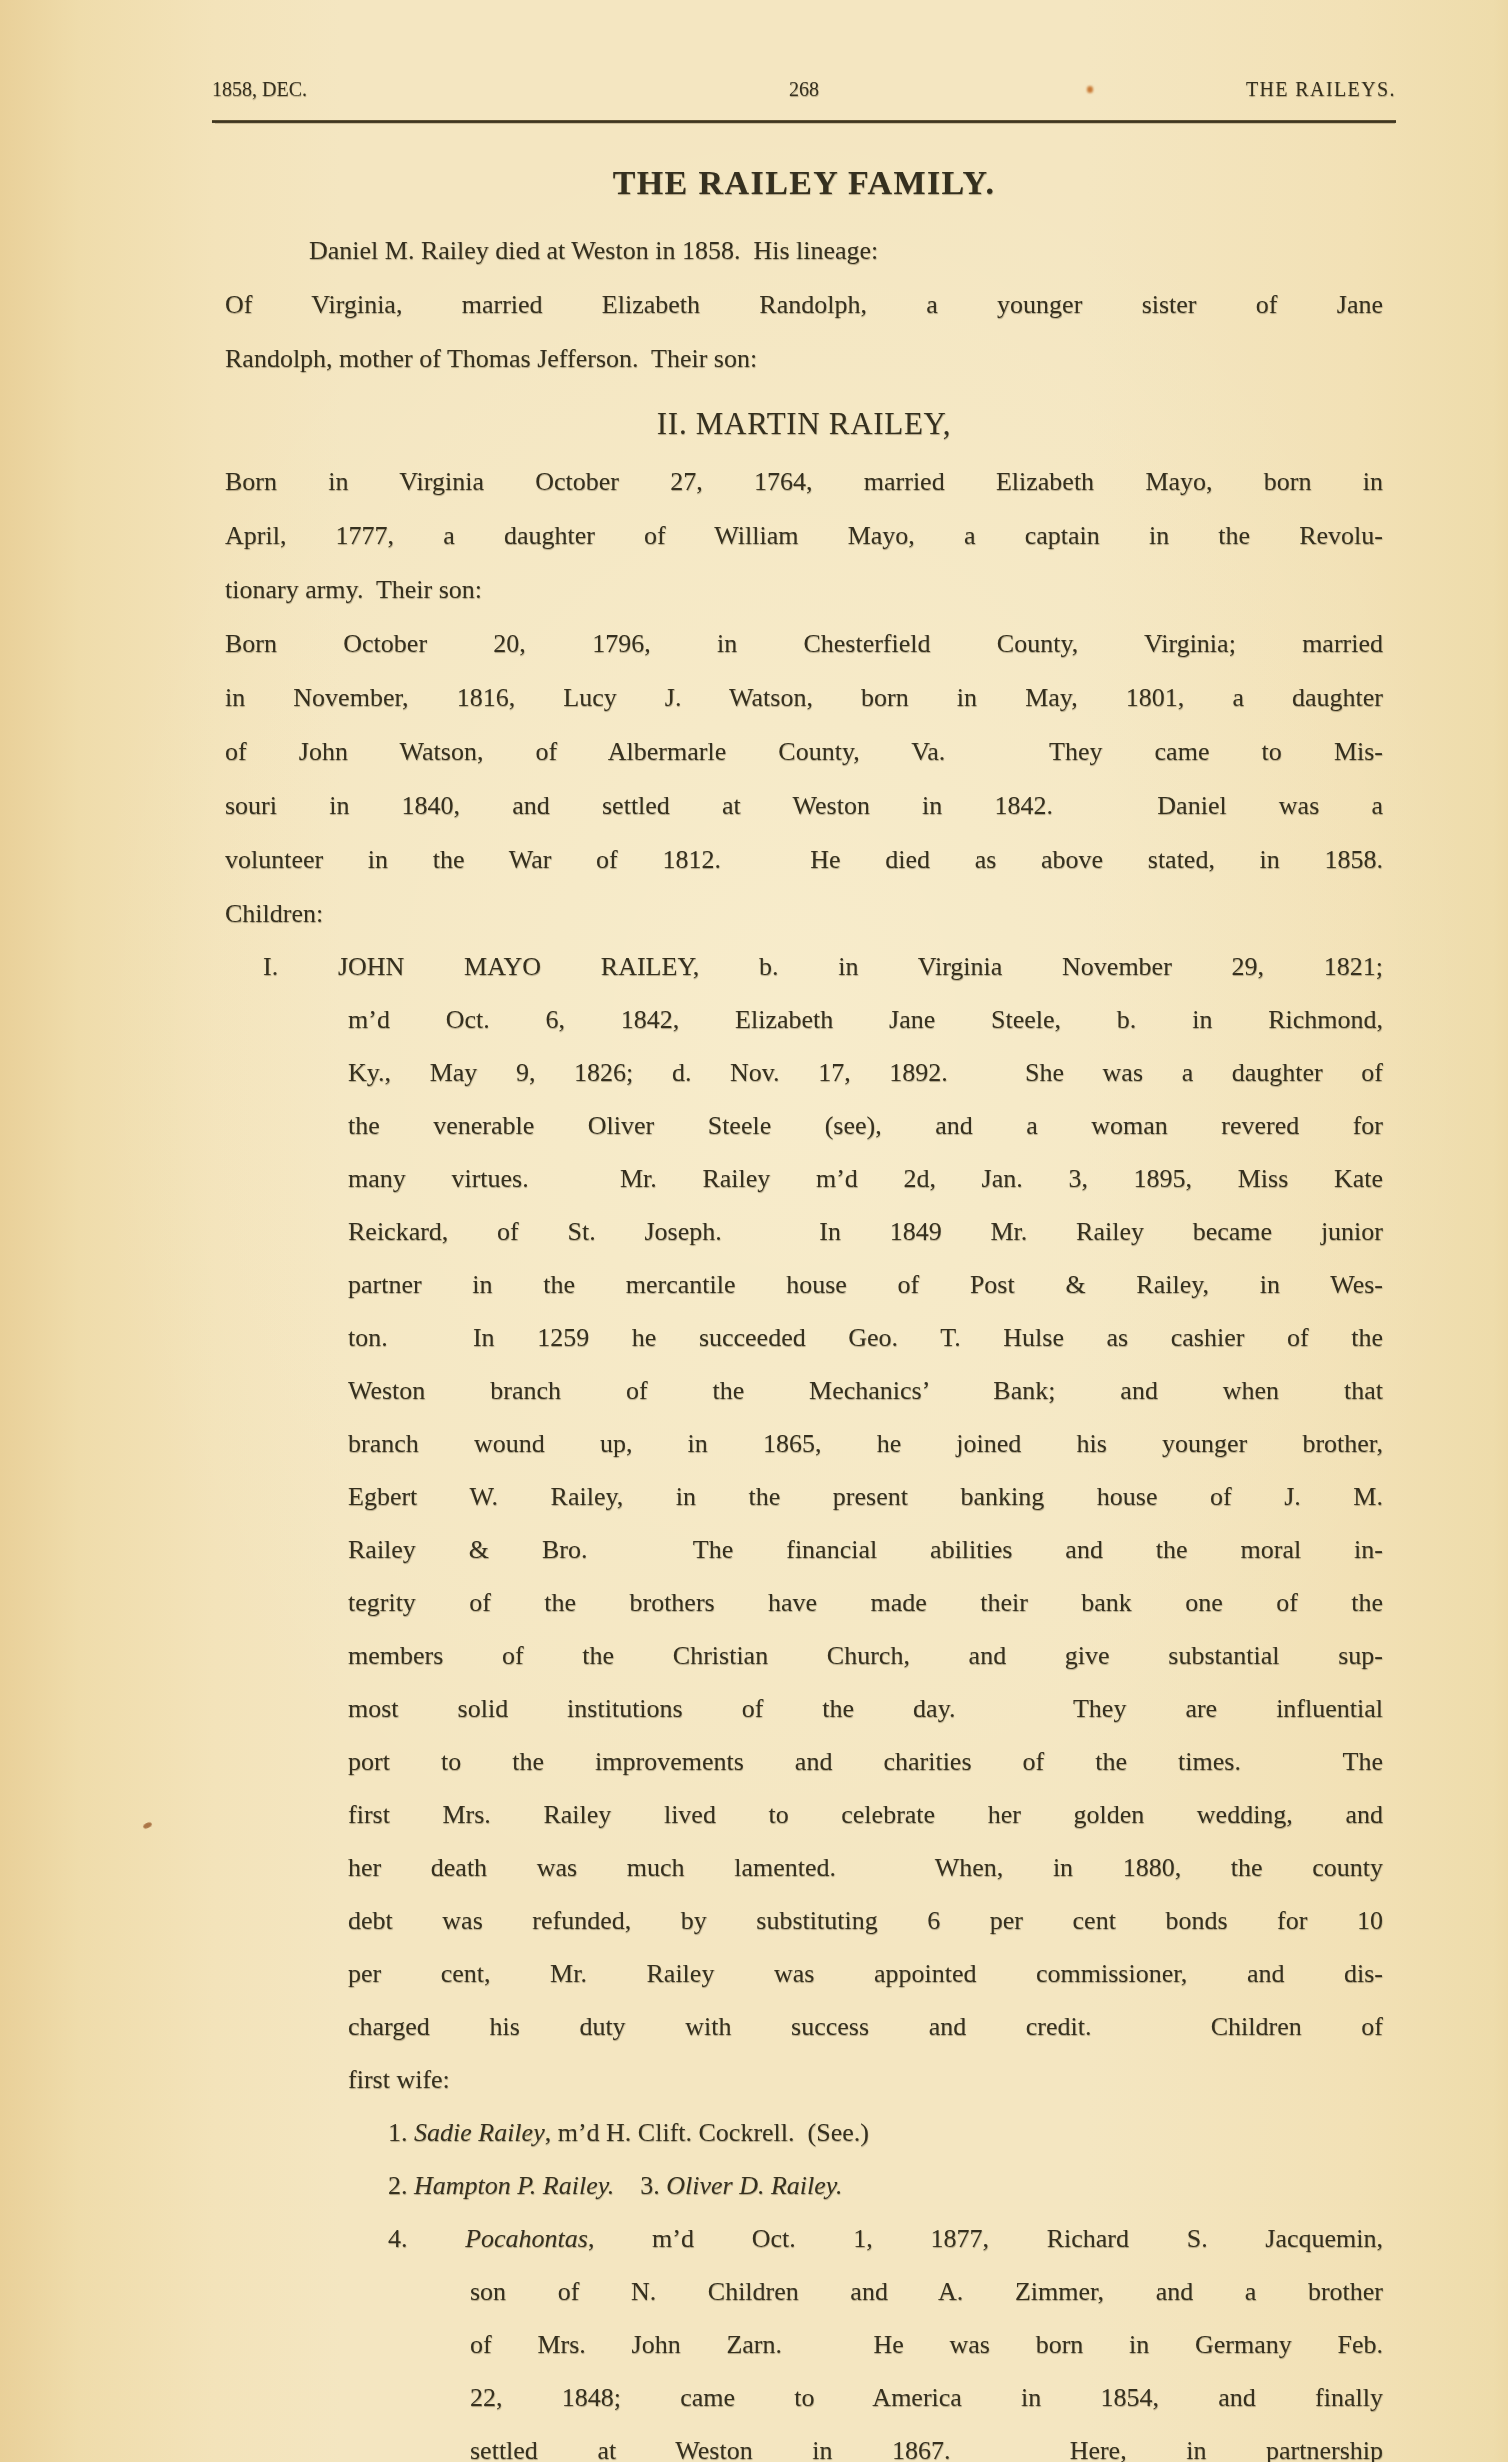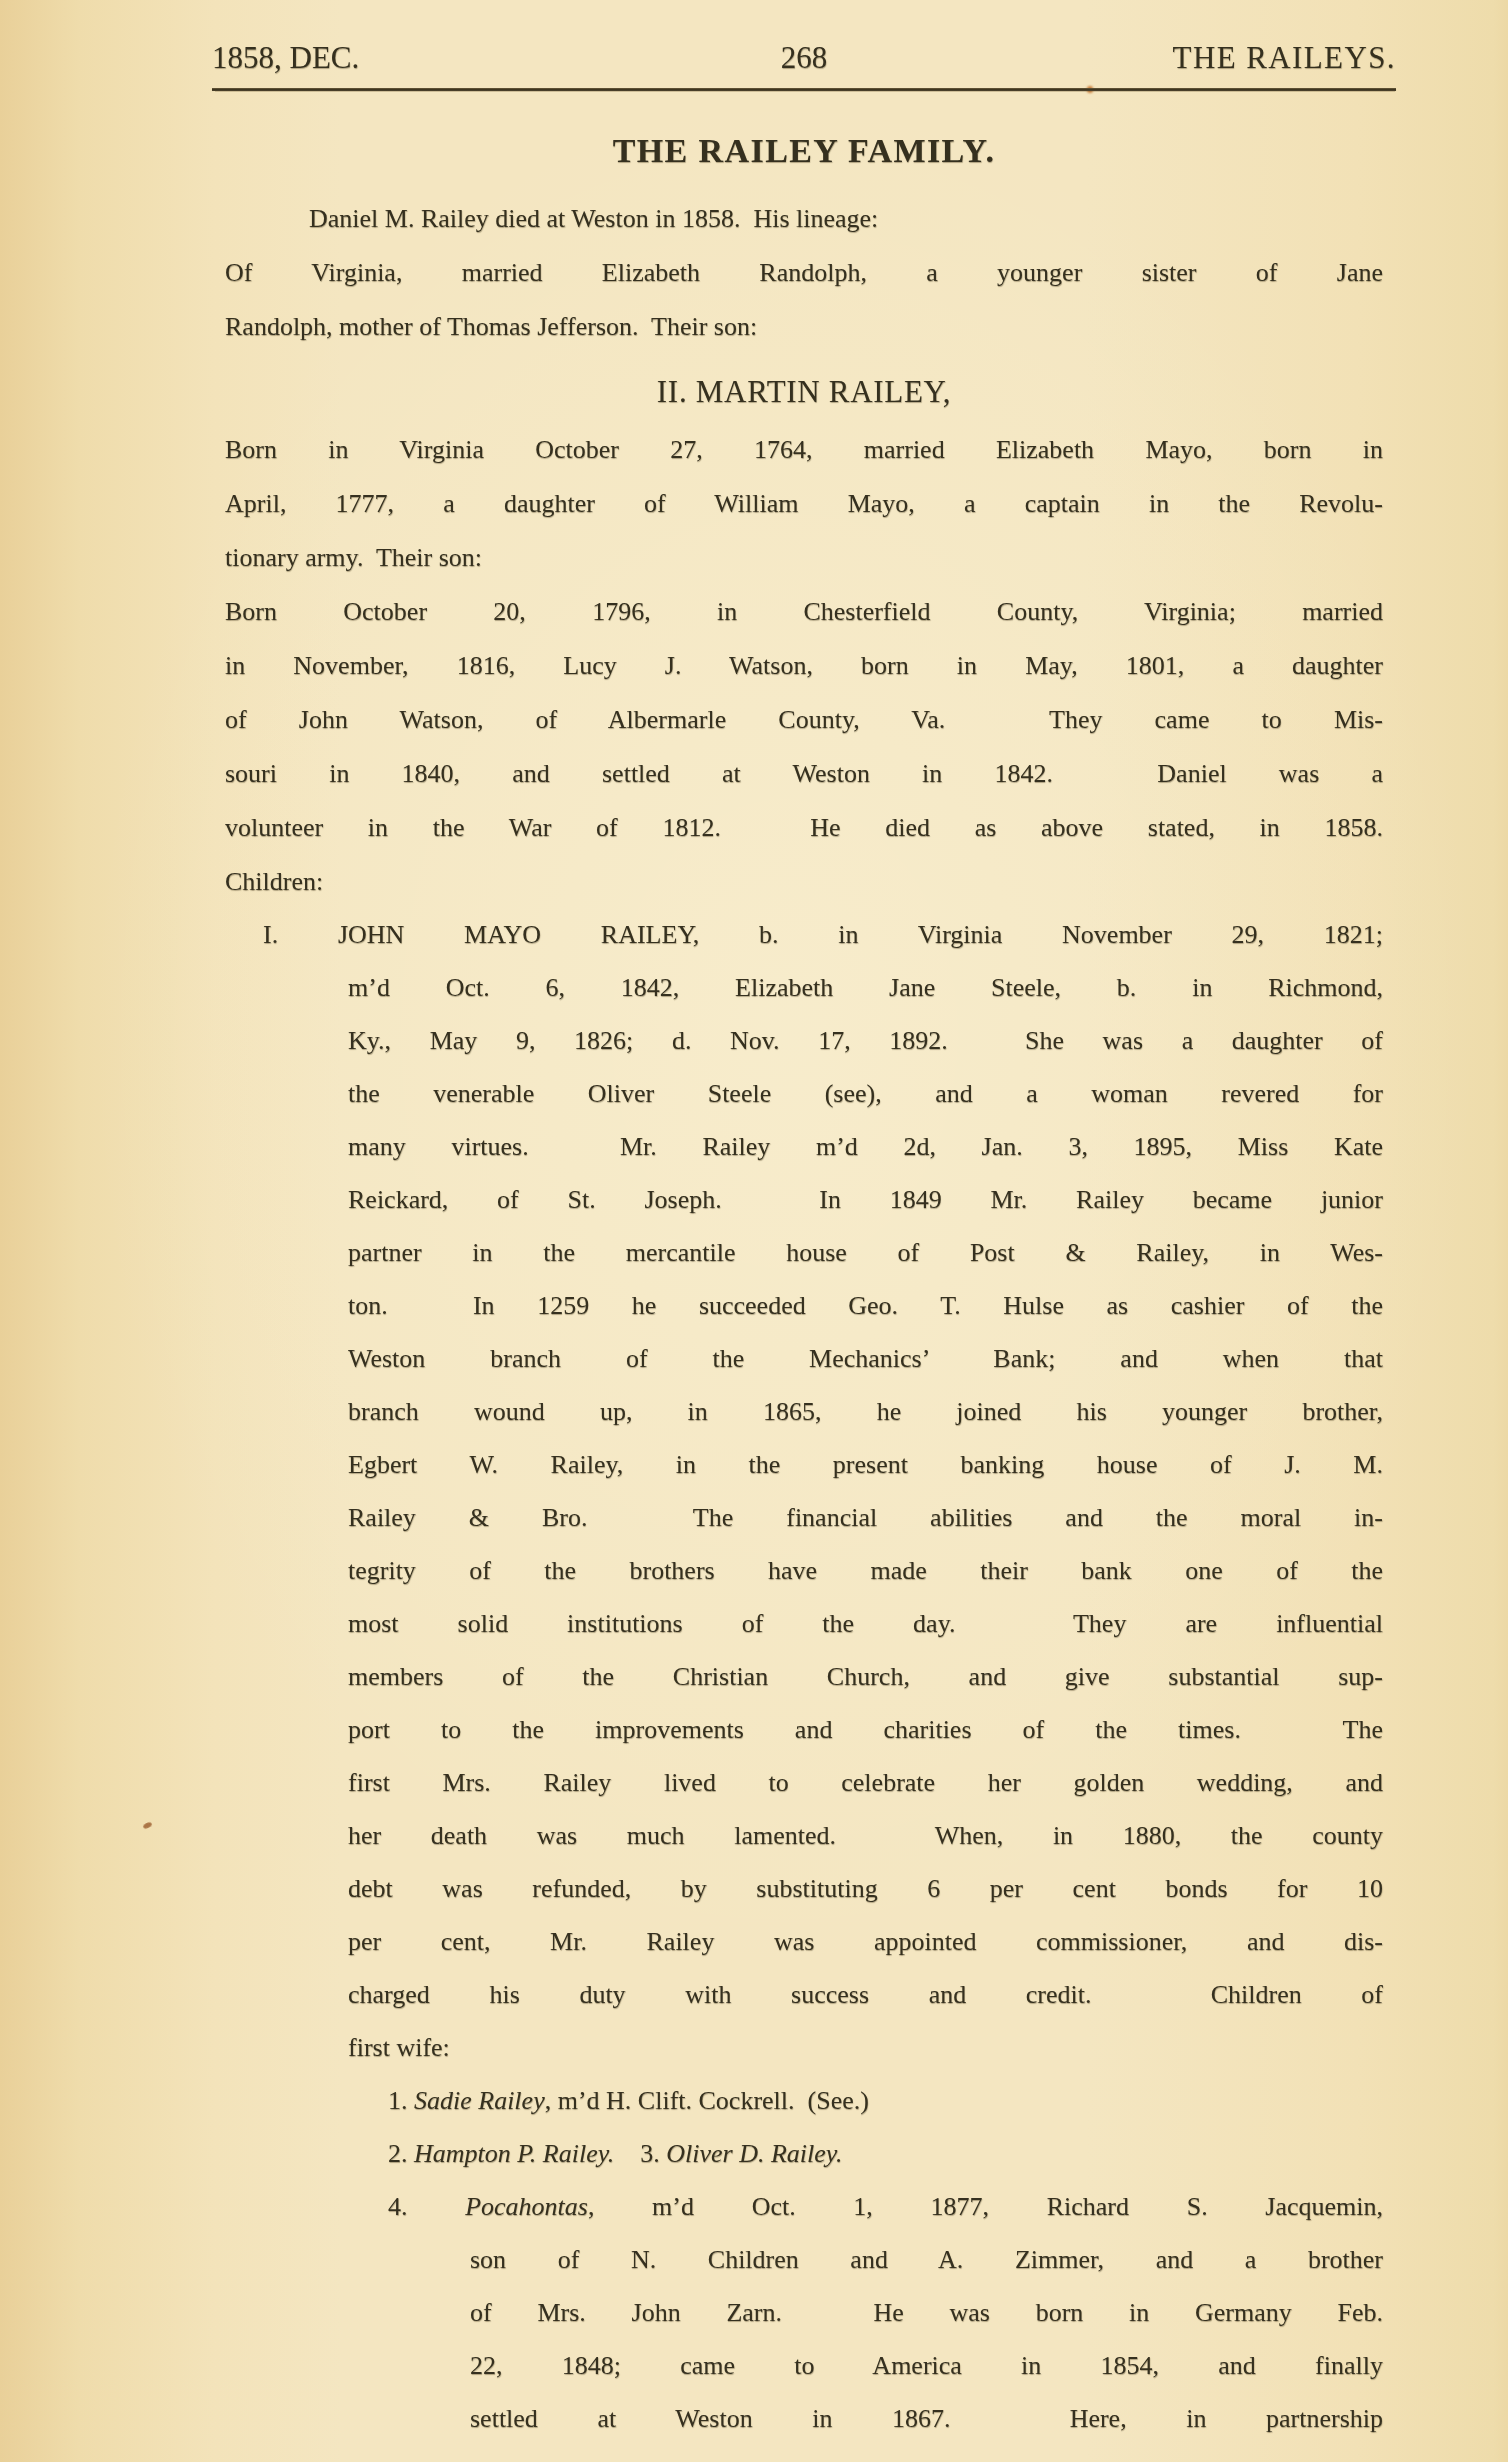"1858, DEC." .pagehead { font-size: 31px -> 20px; padding-top: 74px -> 106px }
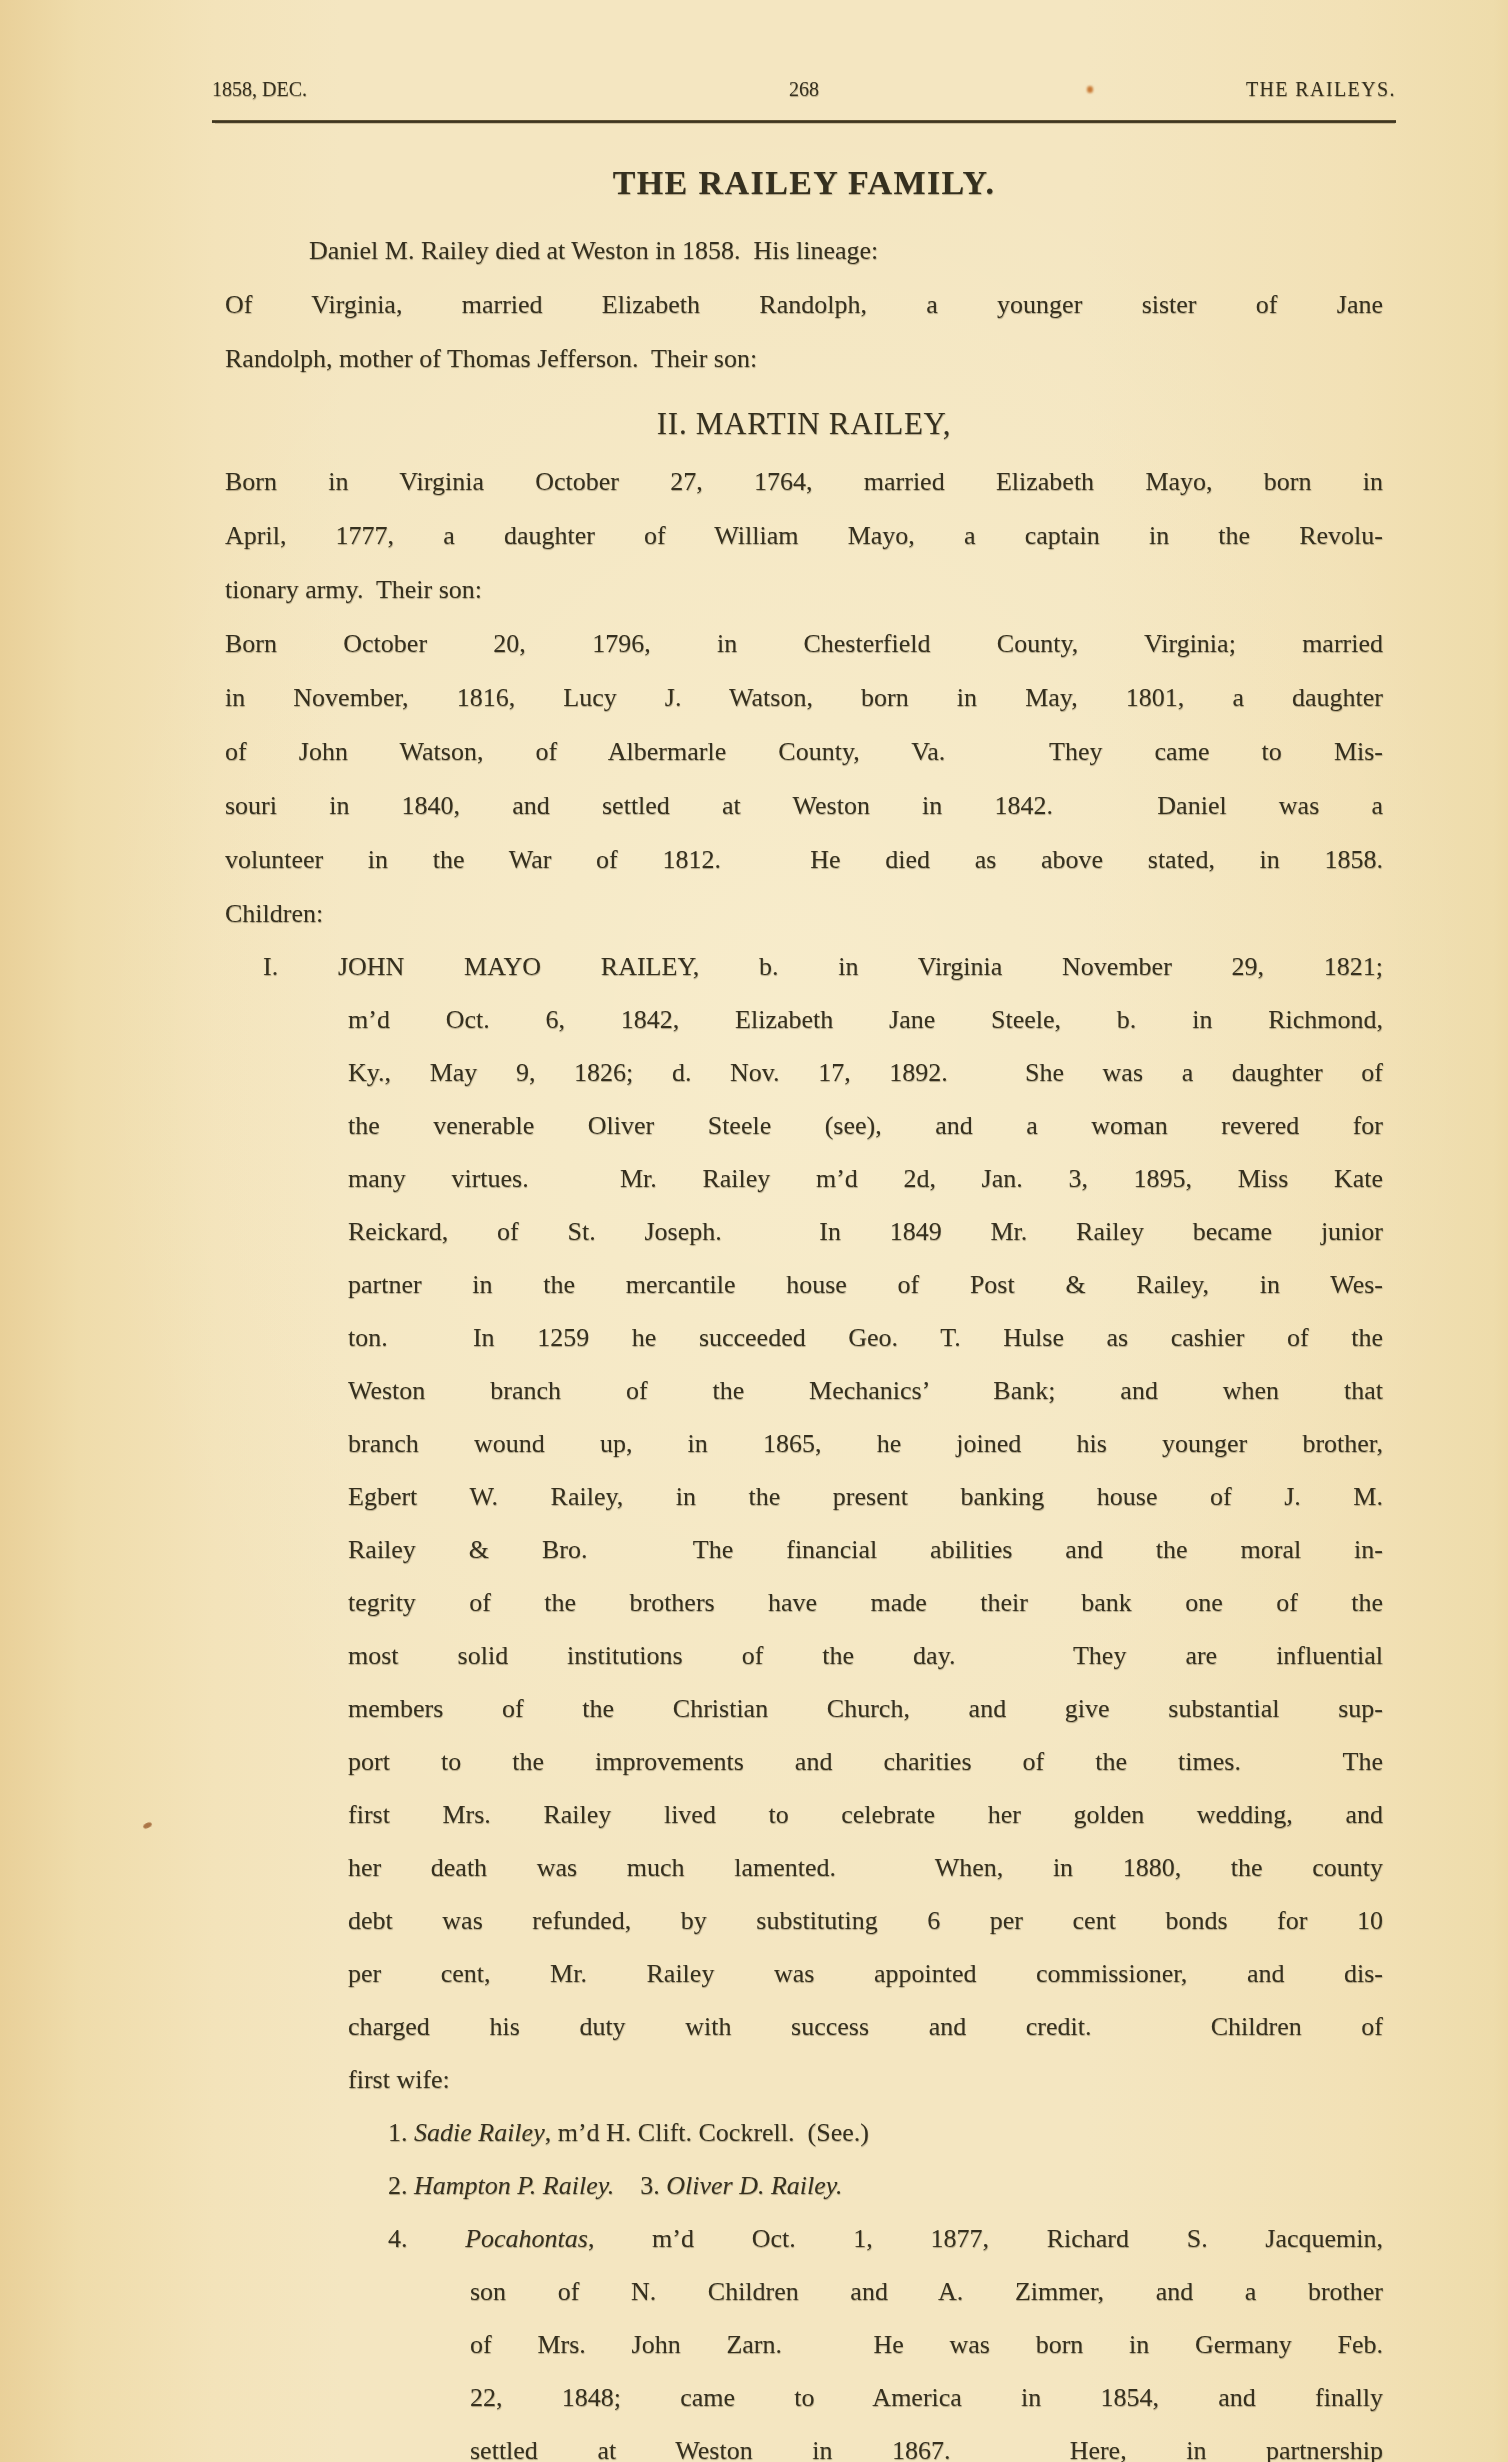"most solid institutions of the" p.line { order: before "members of the Christian Church," -> after "members of the Christian Church," }
